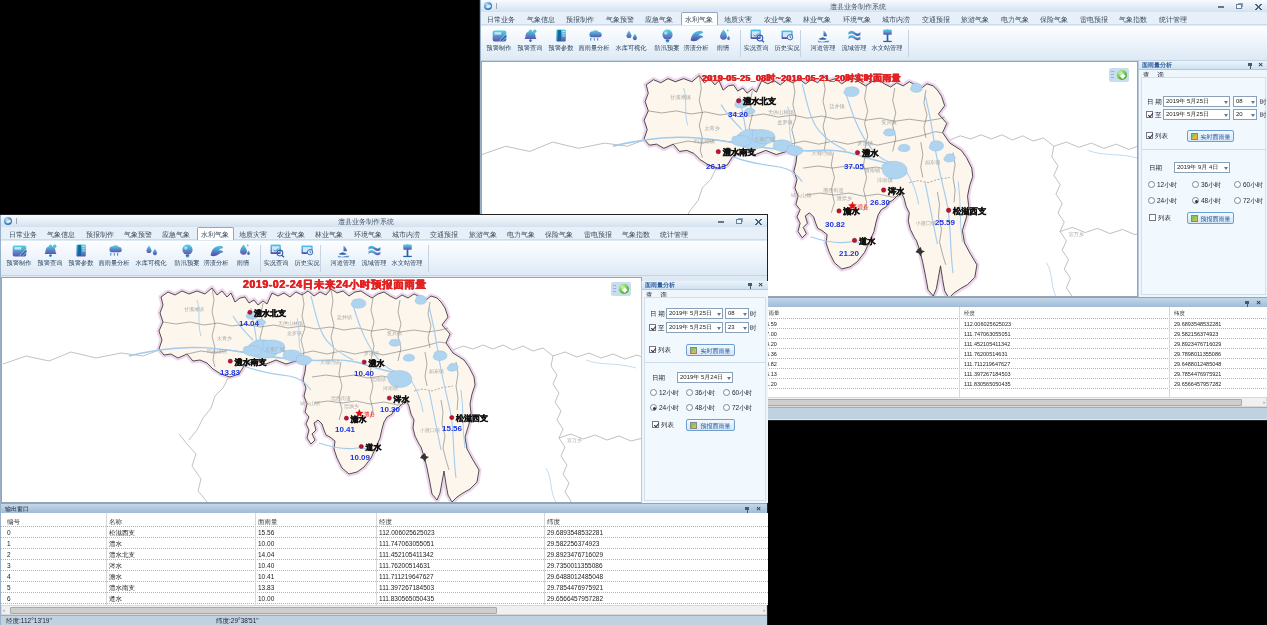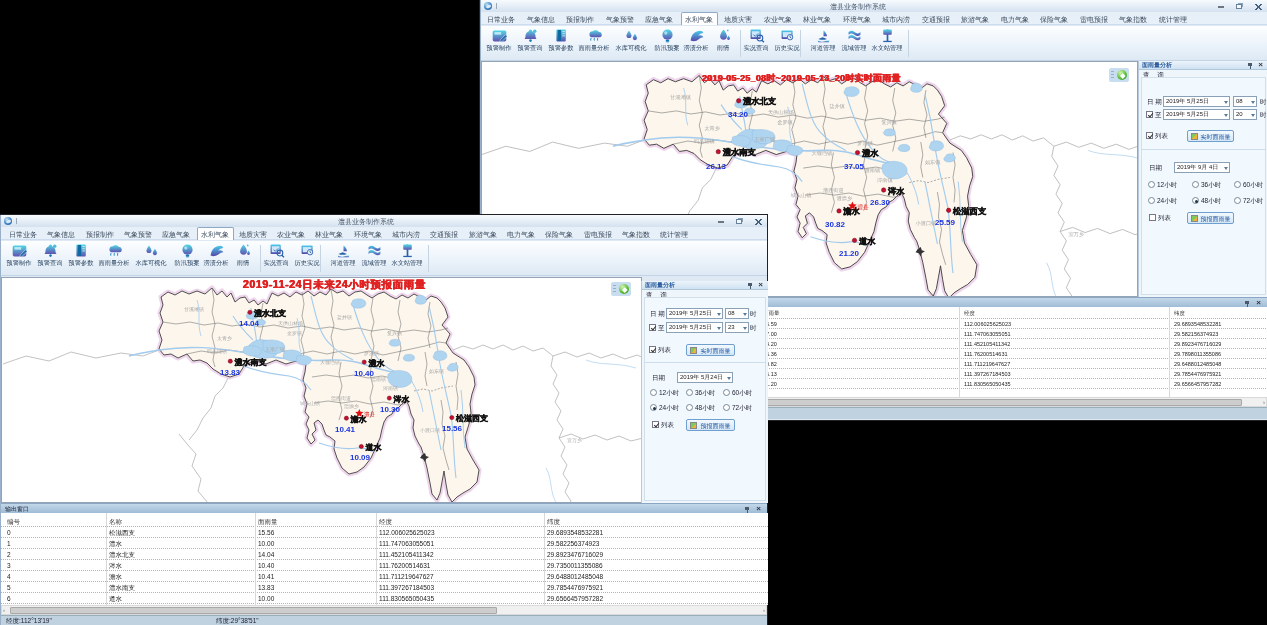"2019-05-25_08时~2019-05-13_20时实时面雨量" div.redtitle { text: 2019-05-13 -> 2019-05-21 }
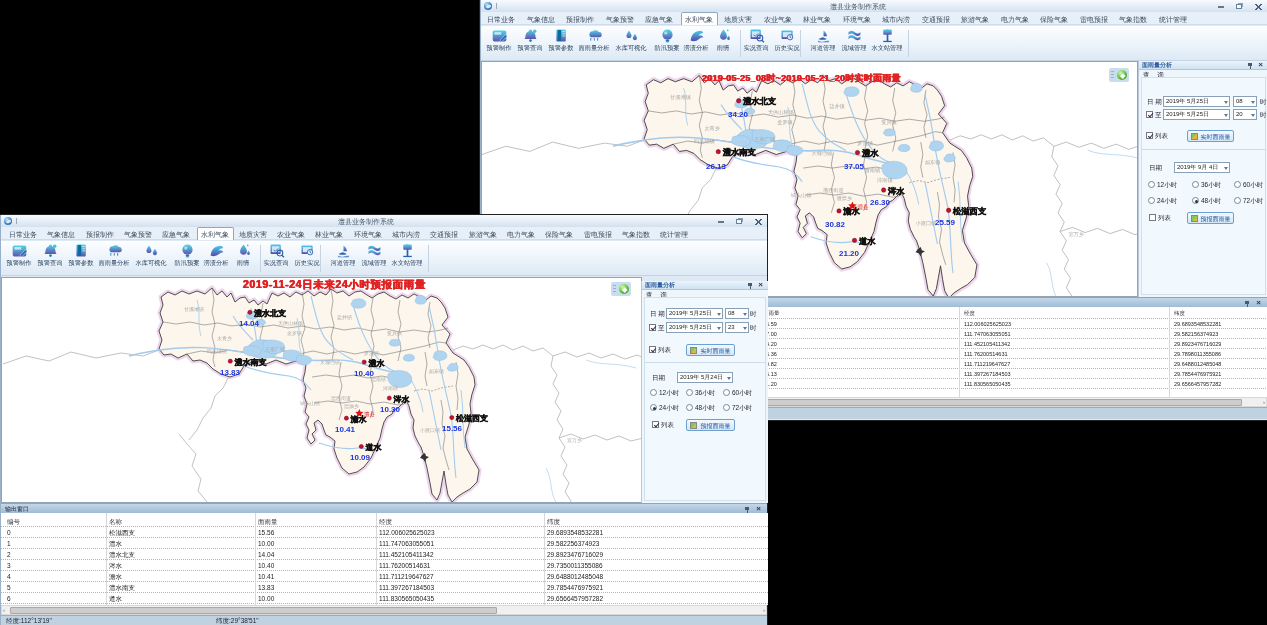"2019-11-24日未来24小时预报面雨量" div.redtitle { text: 2019-11-24 -> 2019-02-24 }
